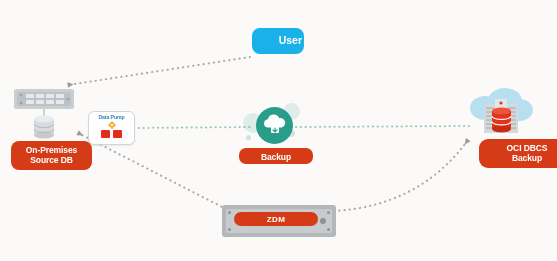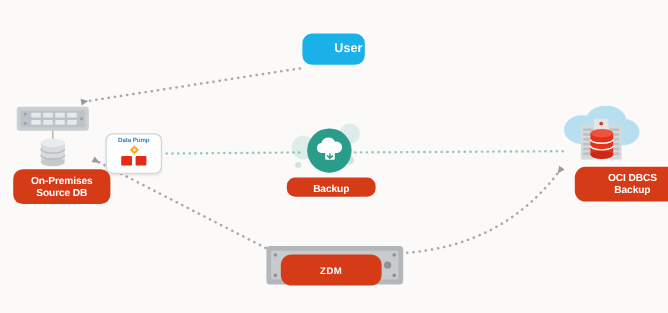"ZDM" #zdm-pill { height: 26px -> 14px }
